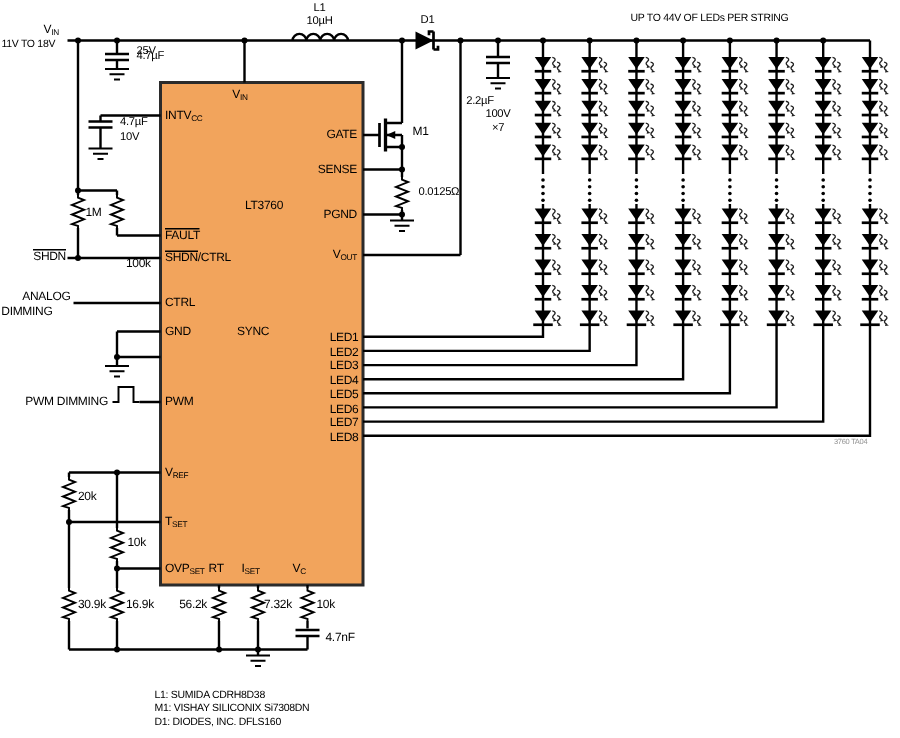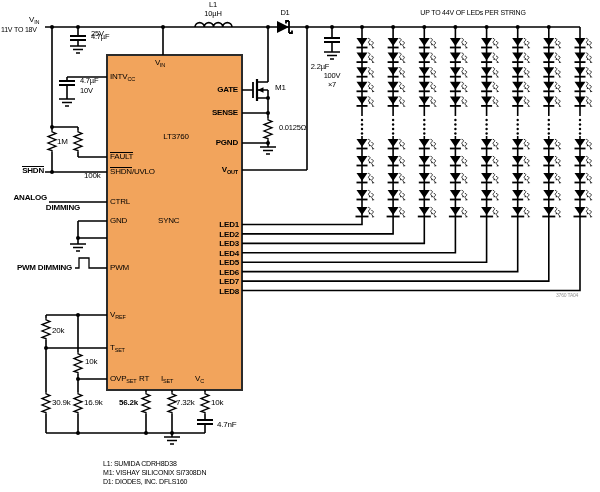"GATE" .ra { font-weight: bold -> none }
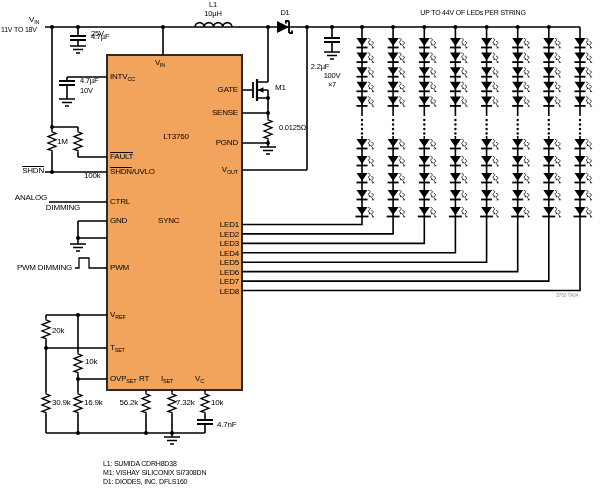"/UVLO" span { text: /UVLO -> /CTRL }
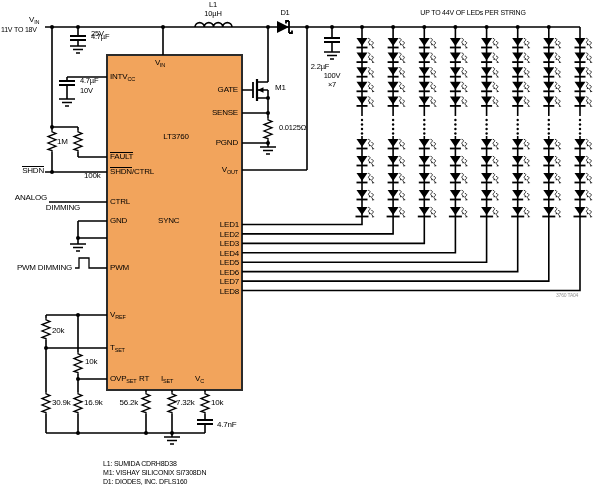"DIMMING" div.lbl { right: 520px -> 565px }
